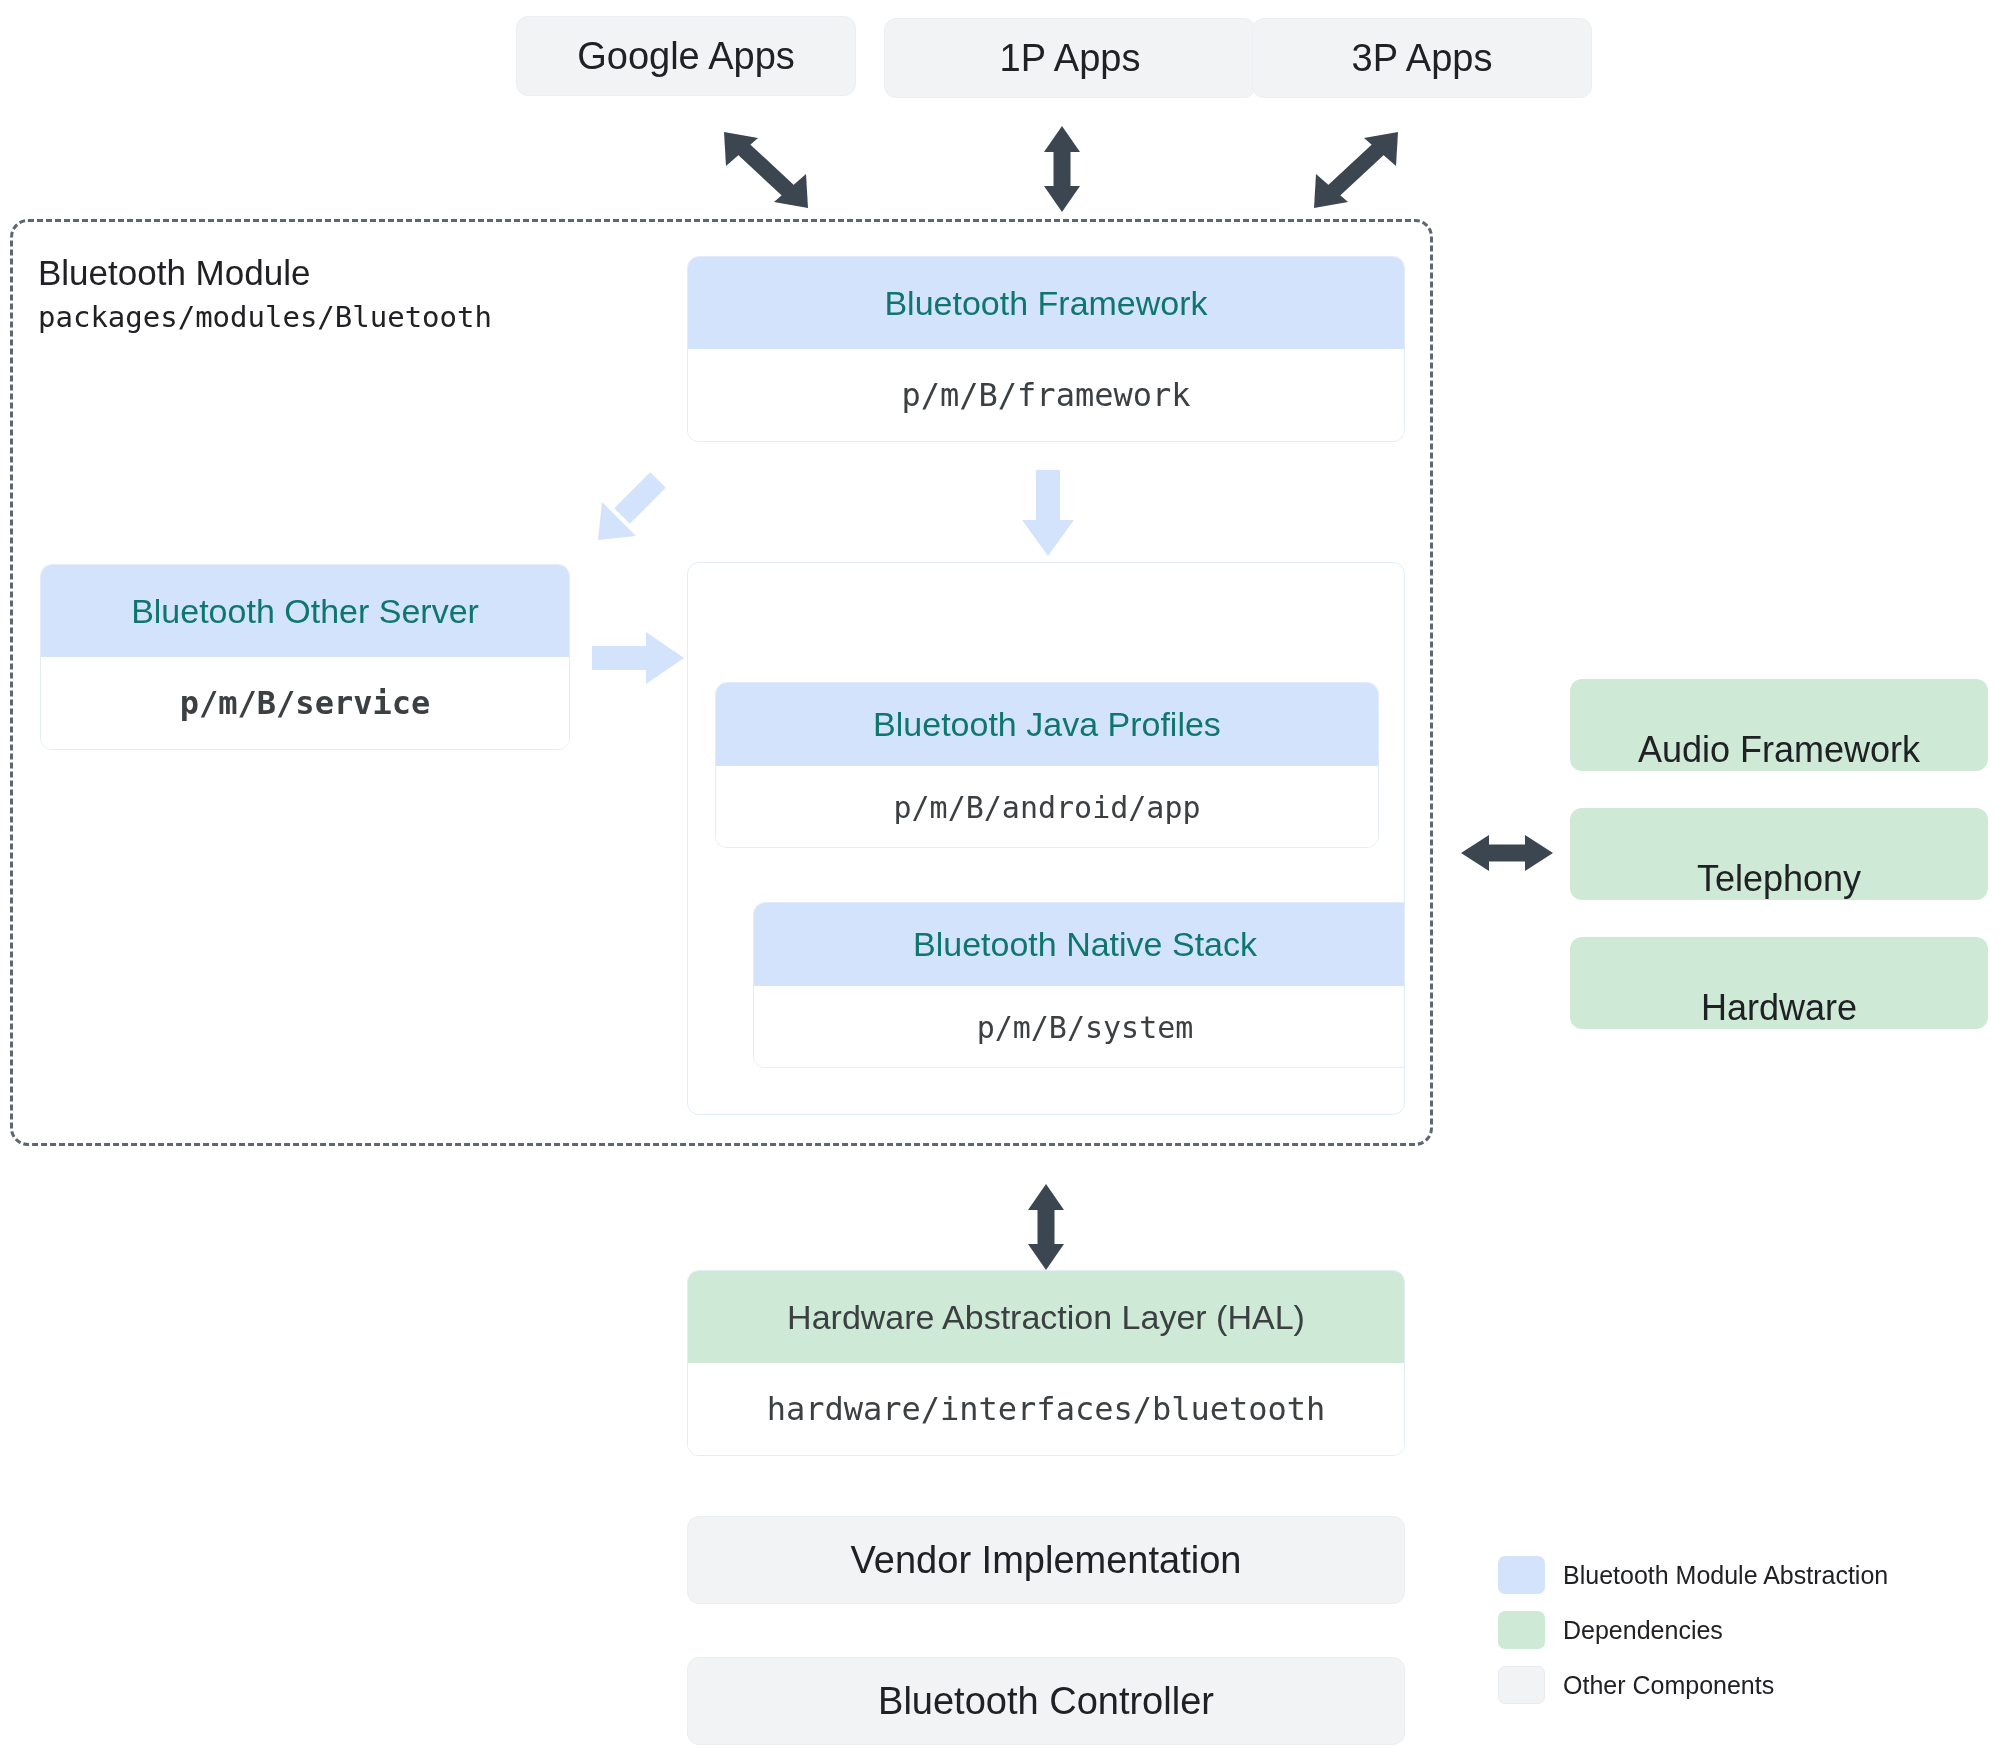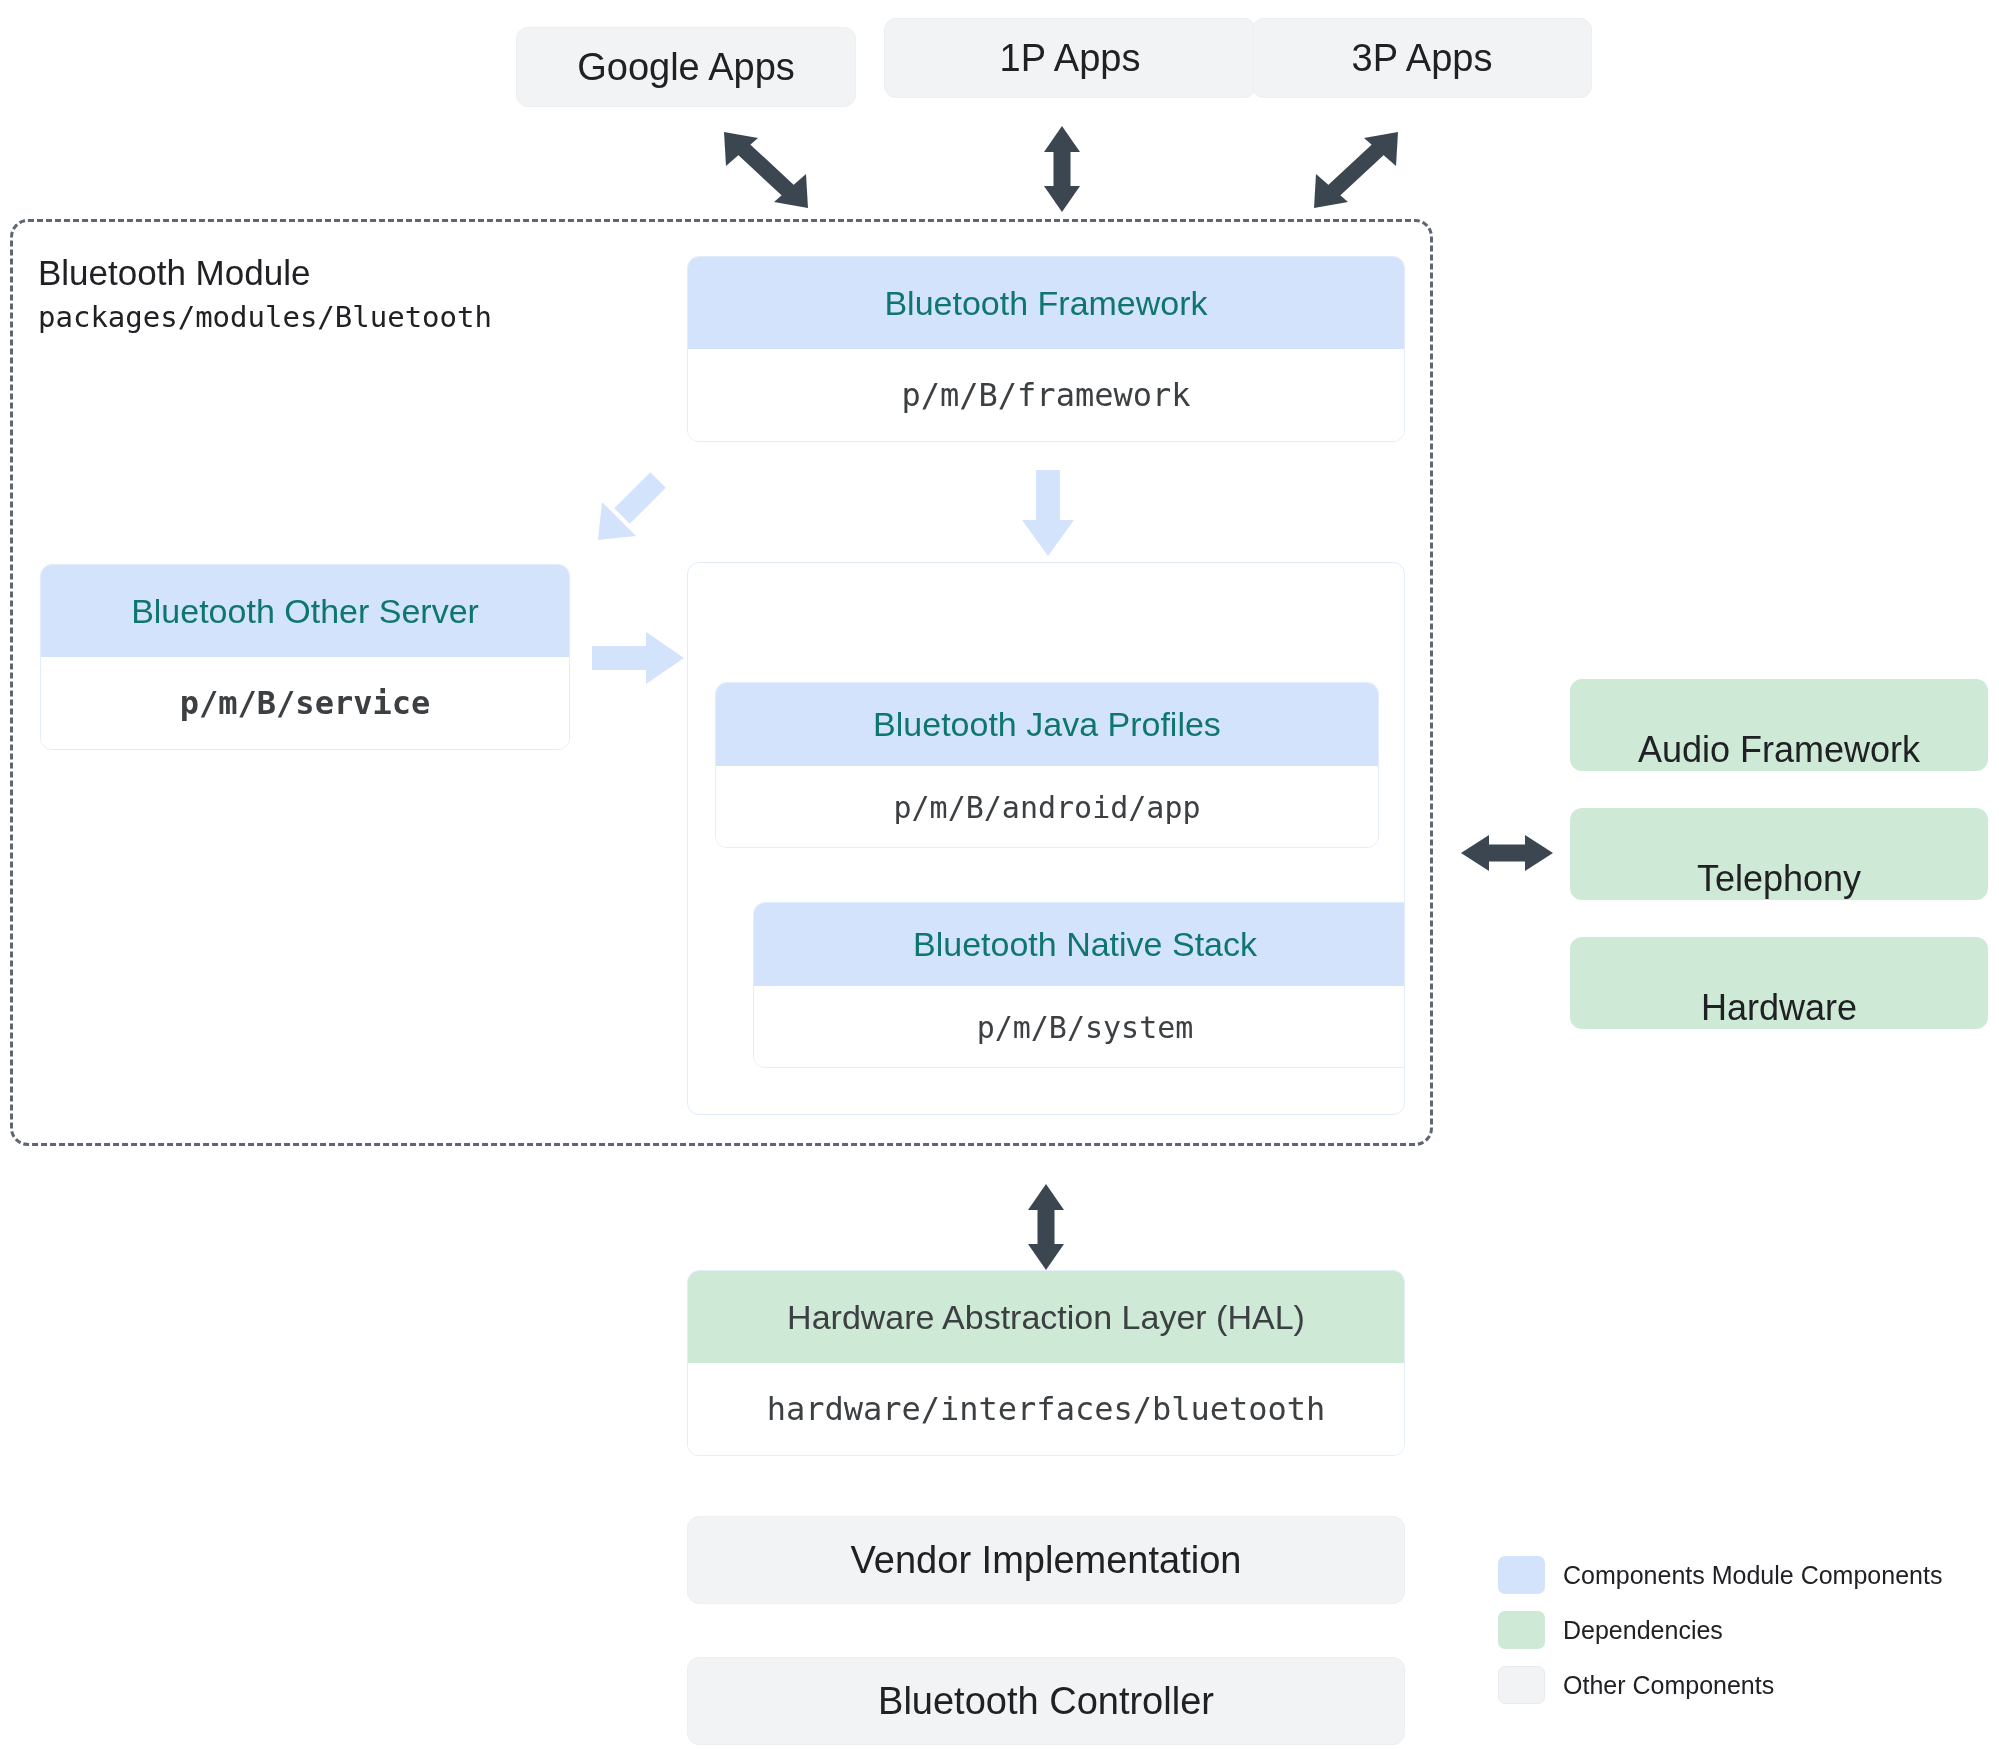"Google Apps" div.box { margin-top: 11px -> none }
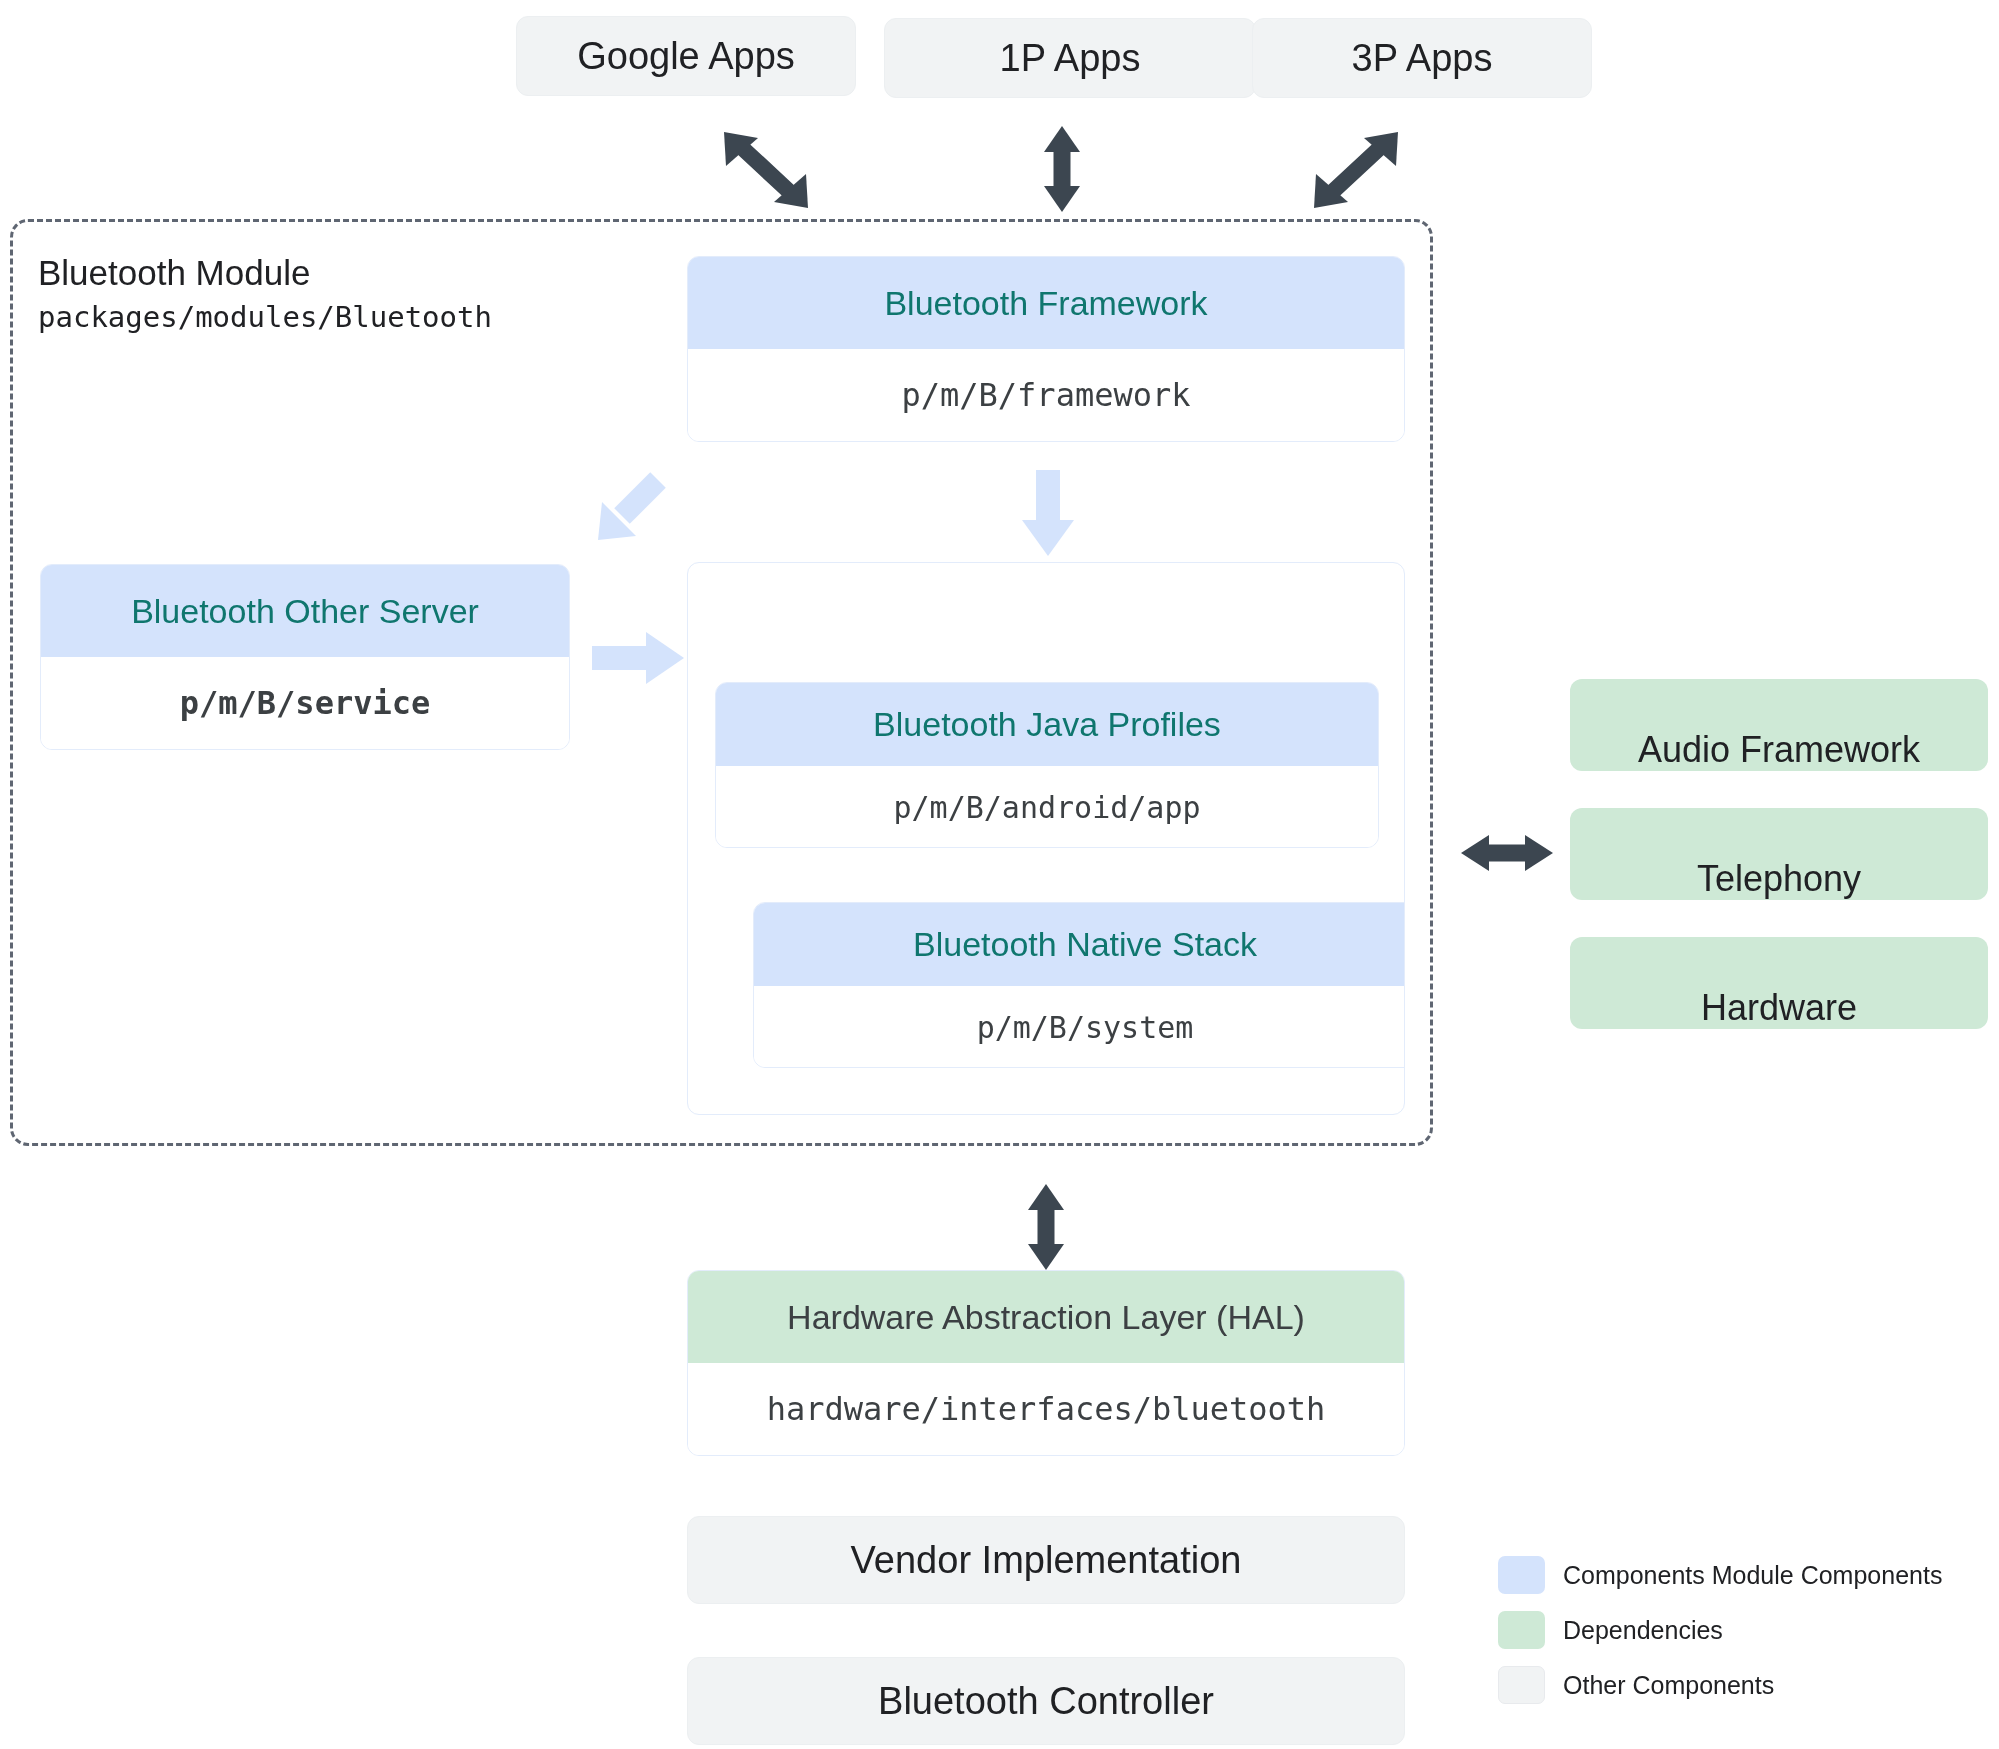"Components Module Components" span.legend-label { text: Components Module Components -> Bluetooth Module Abstraction }
